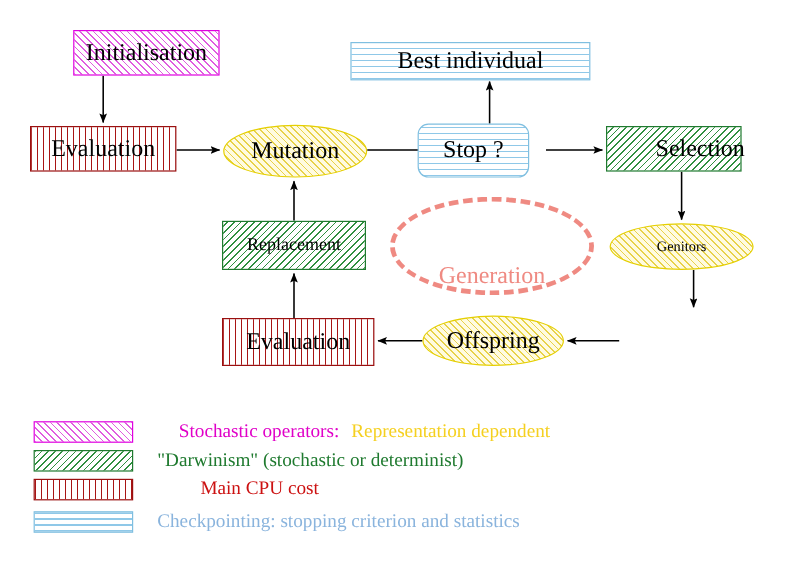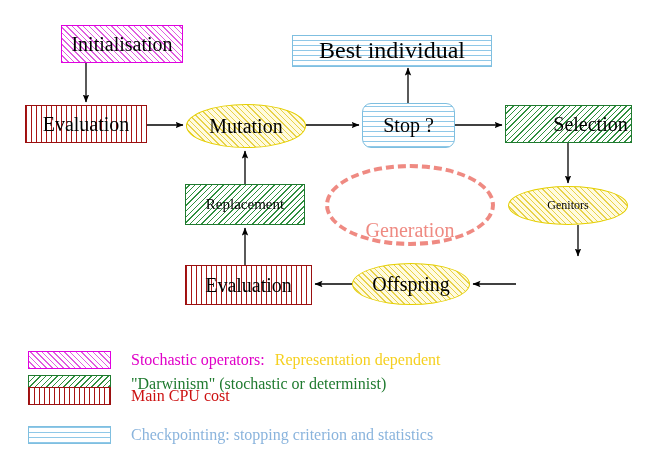"Best individual" #node-best { font-size: 24px -> 20px }
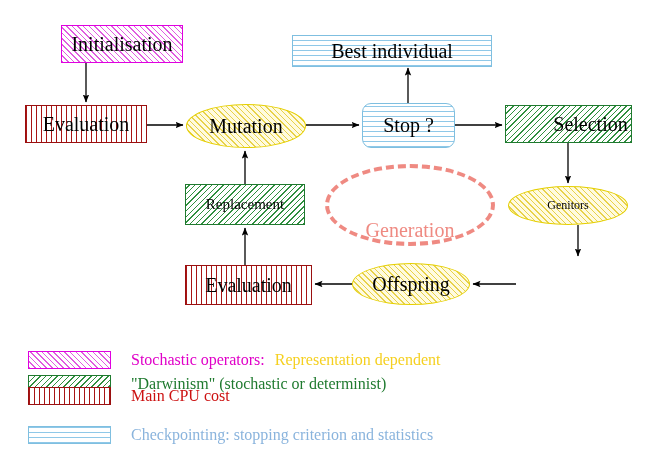"Stop ?" #node-stop { left: 362px -> 348px }
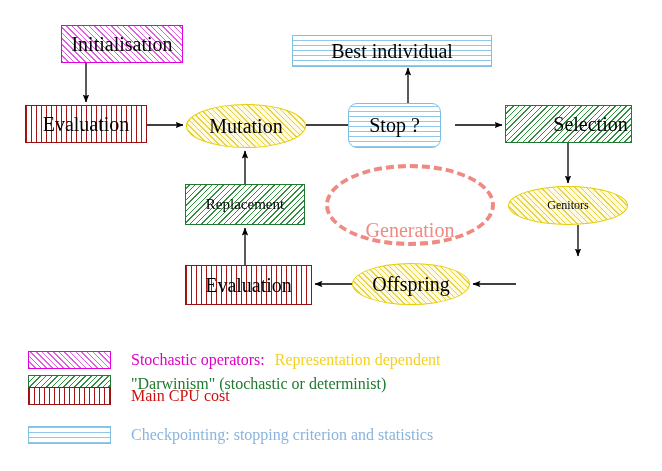"Selection" #node-selection { width: 127px -> 113px }
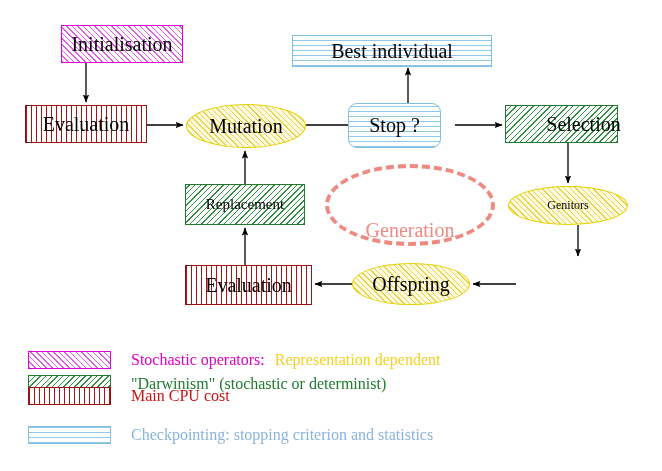"Stochastic operators: Representation" #legend-row-0 { gap: none -> 18px }
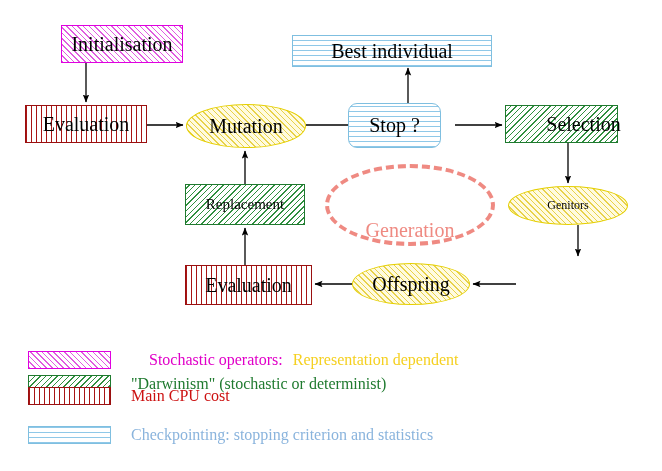"Main CPU cost" #legend-row-2 { gap: none -> 36px; top: 48px -> 60px }
